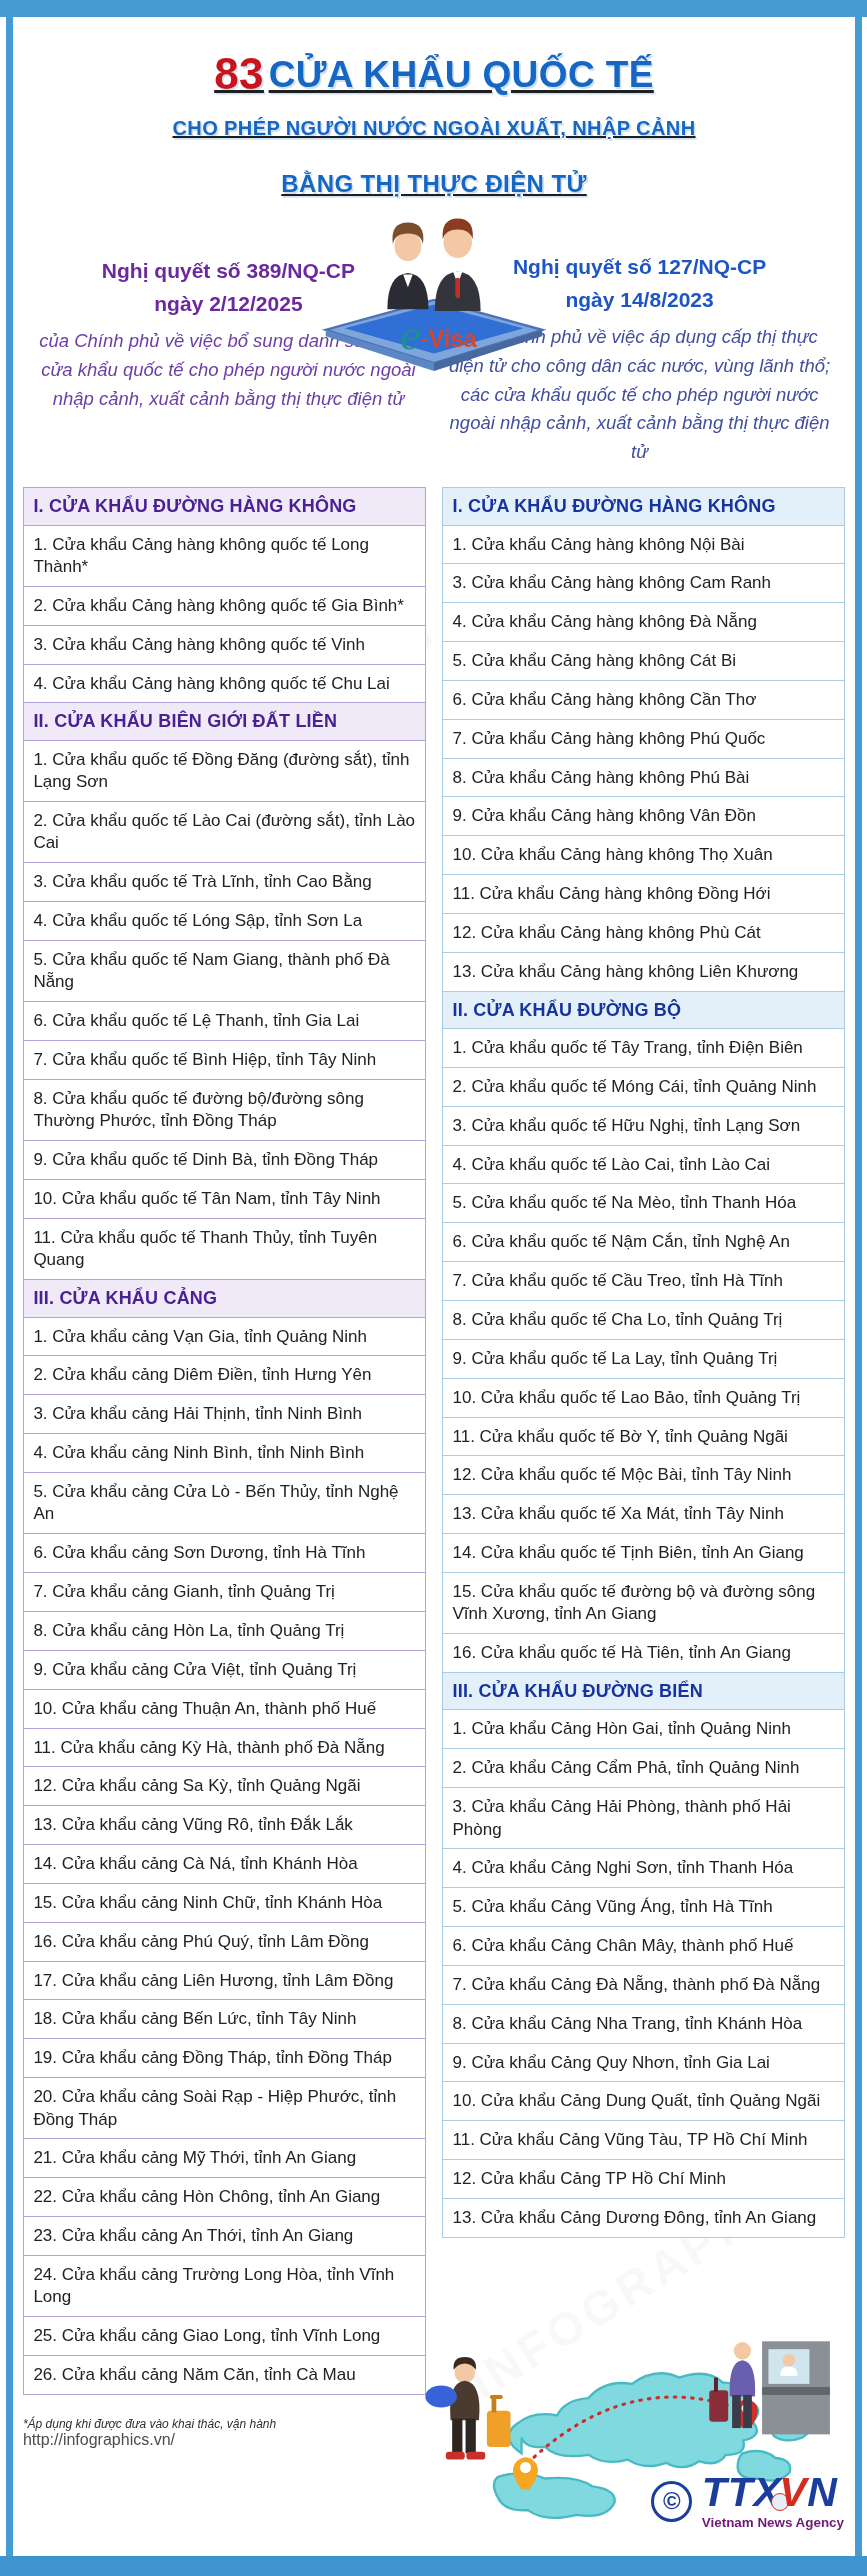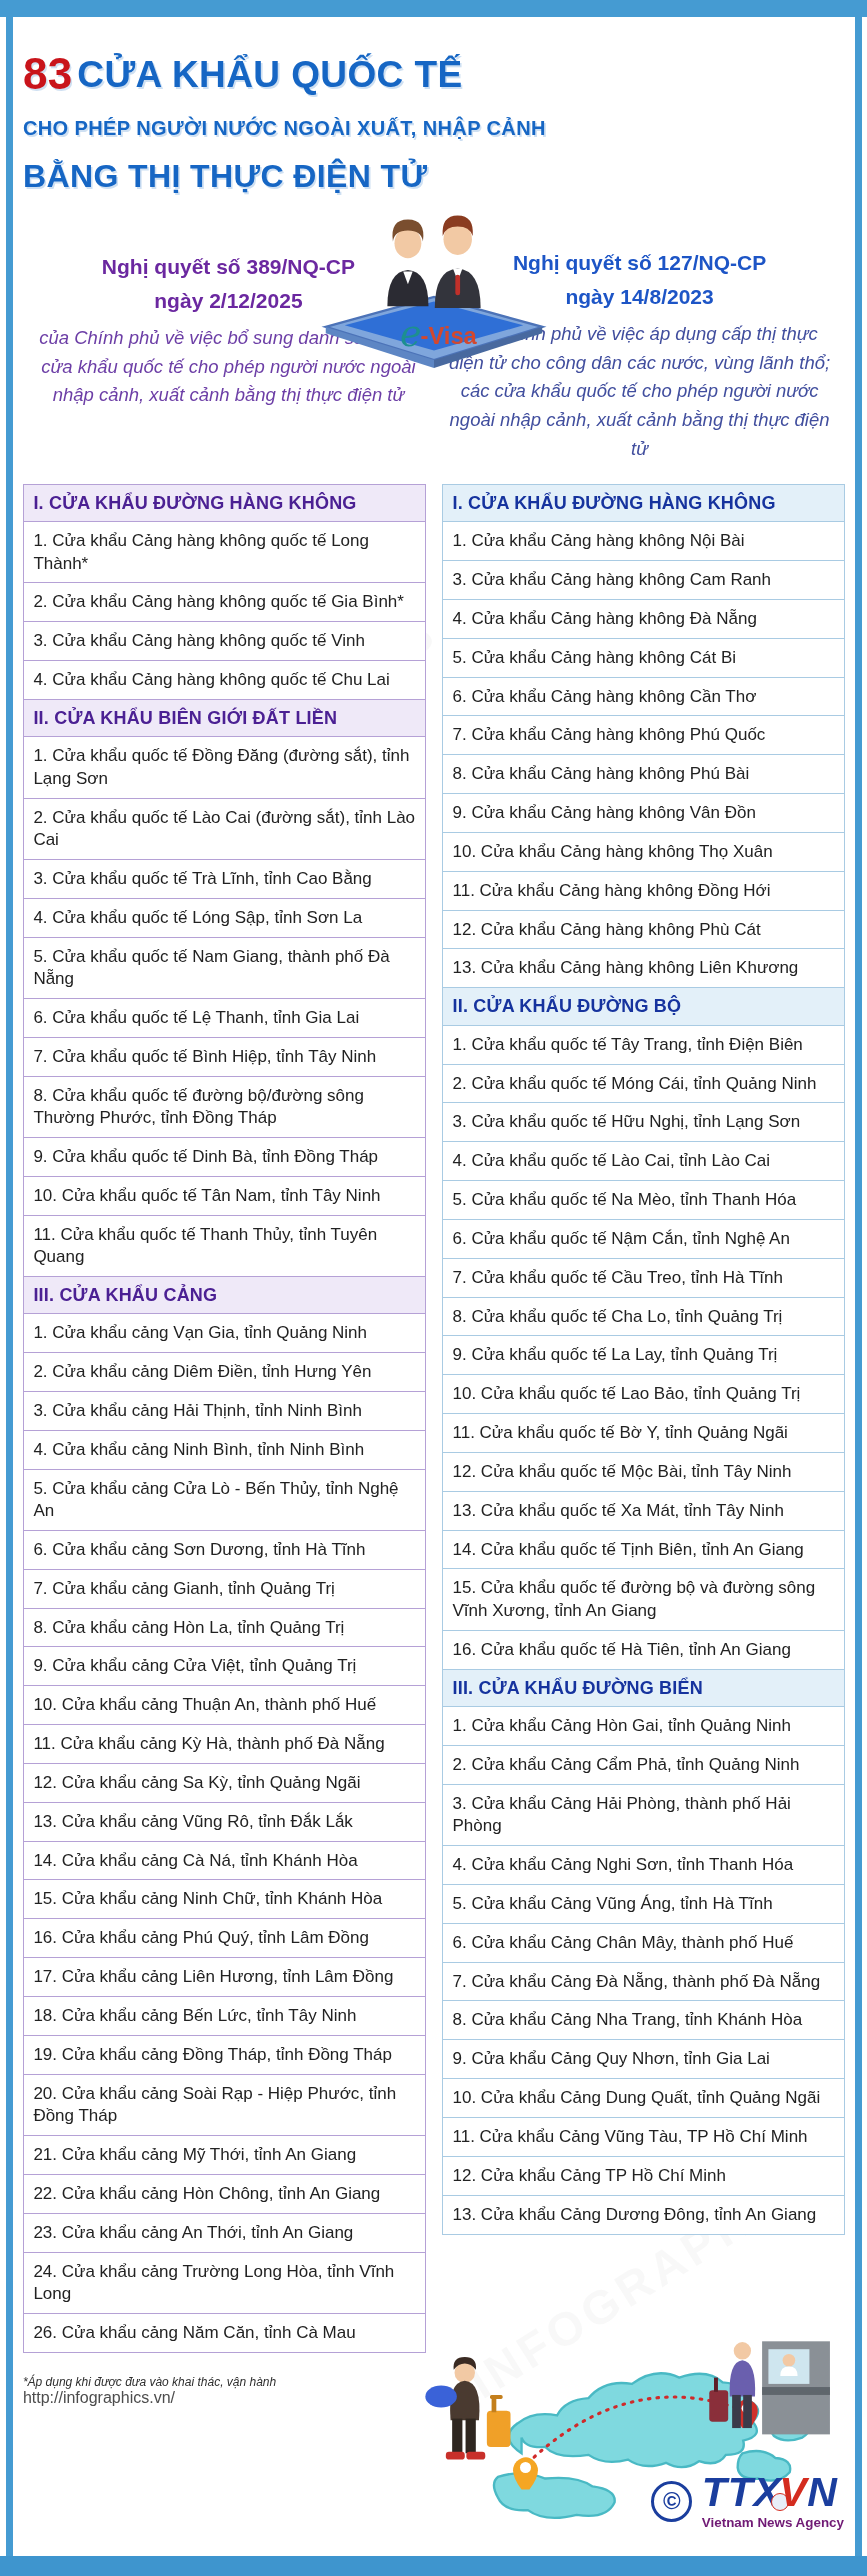"83CỬA KHẨU QUỐC TẾ" .title { text-align: left -> center; text-decoration: none -> underline }
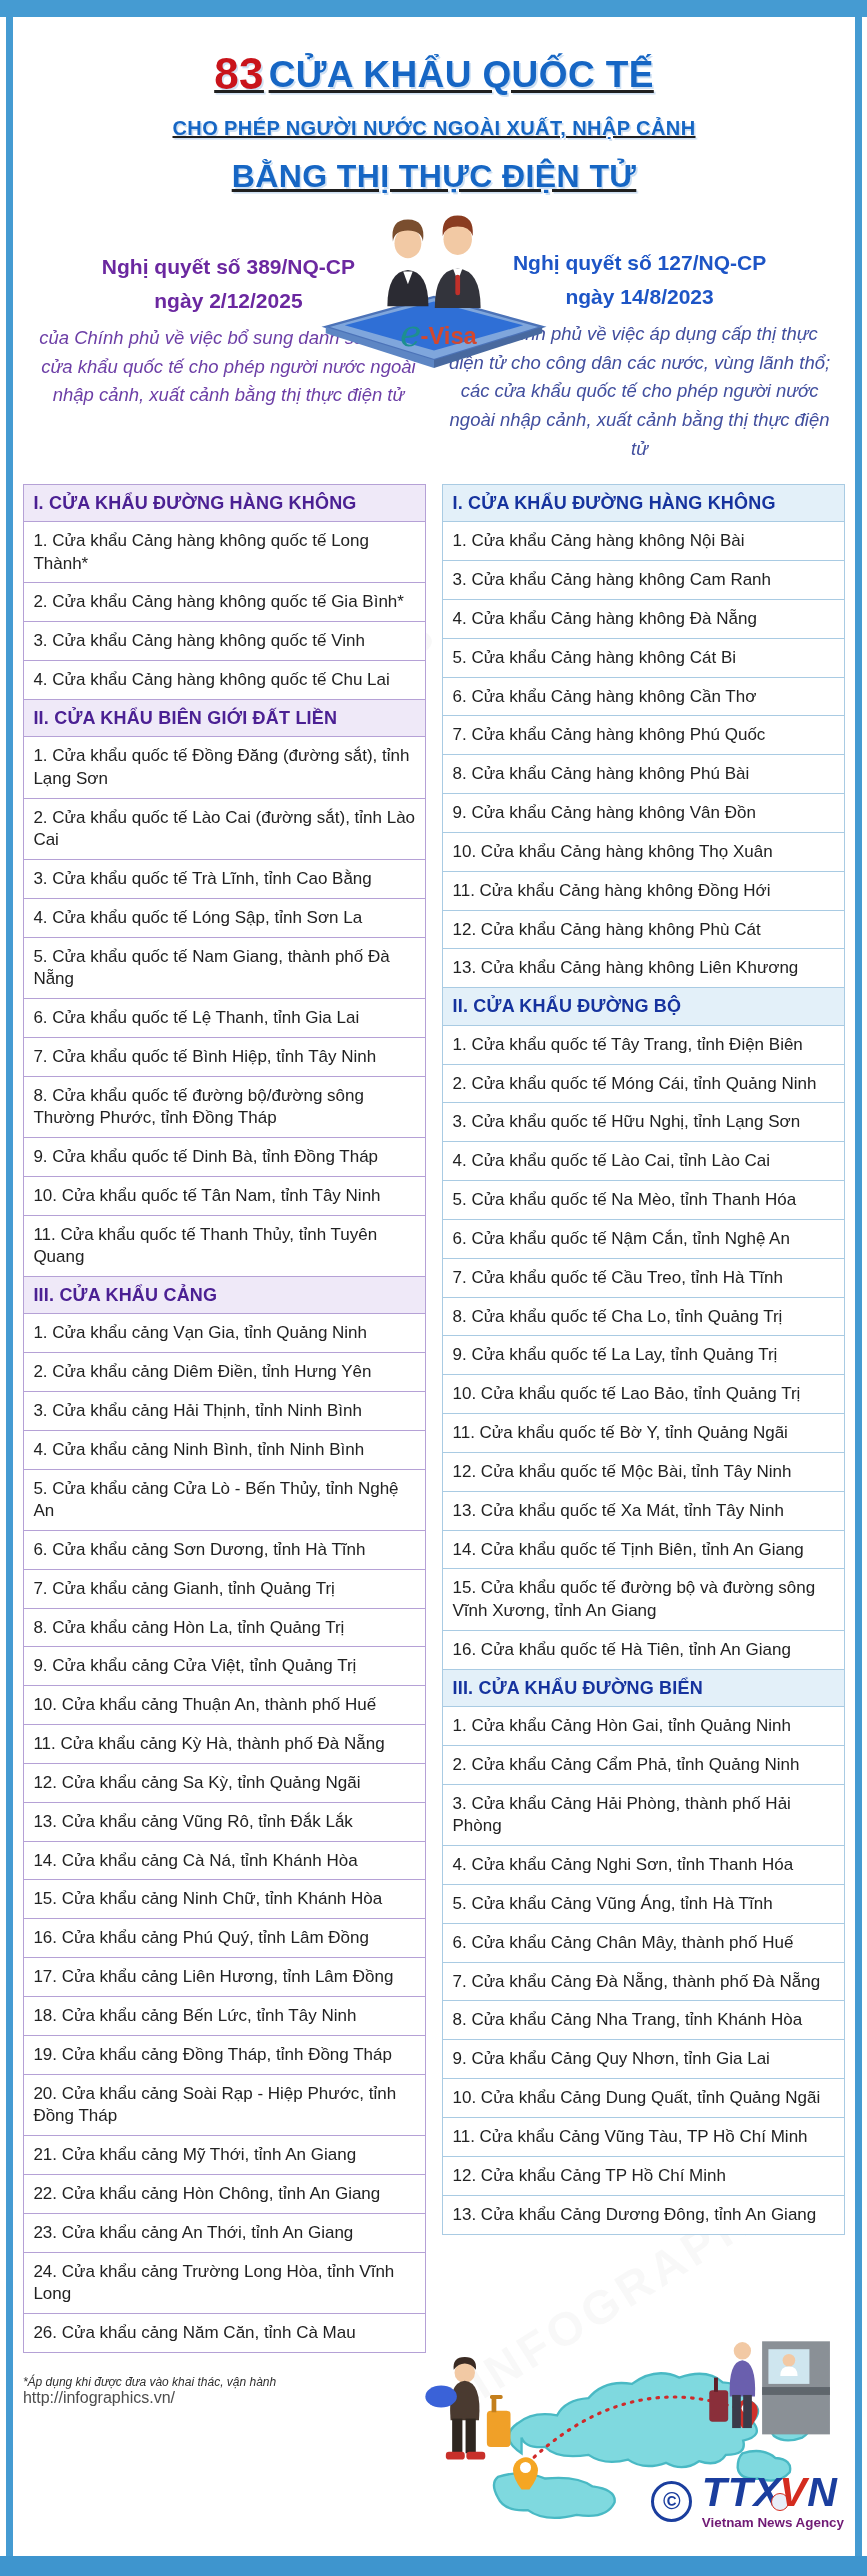"BẰNG THỊ THỰC ĐIỆN TỬ" .title .l3 { font-size: 32px -> 24px; margin-top: 17px -> 30px }
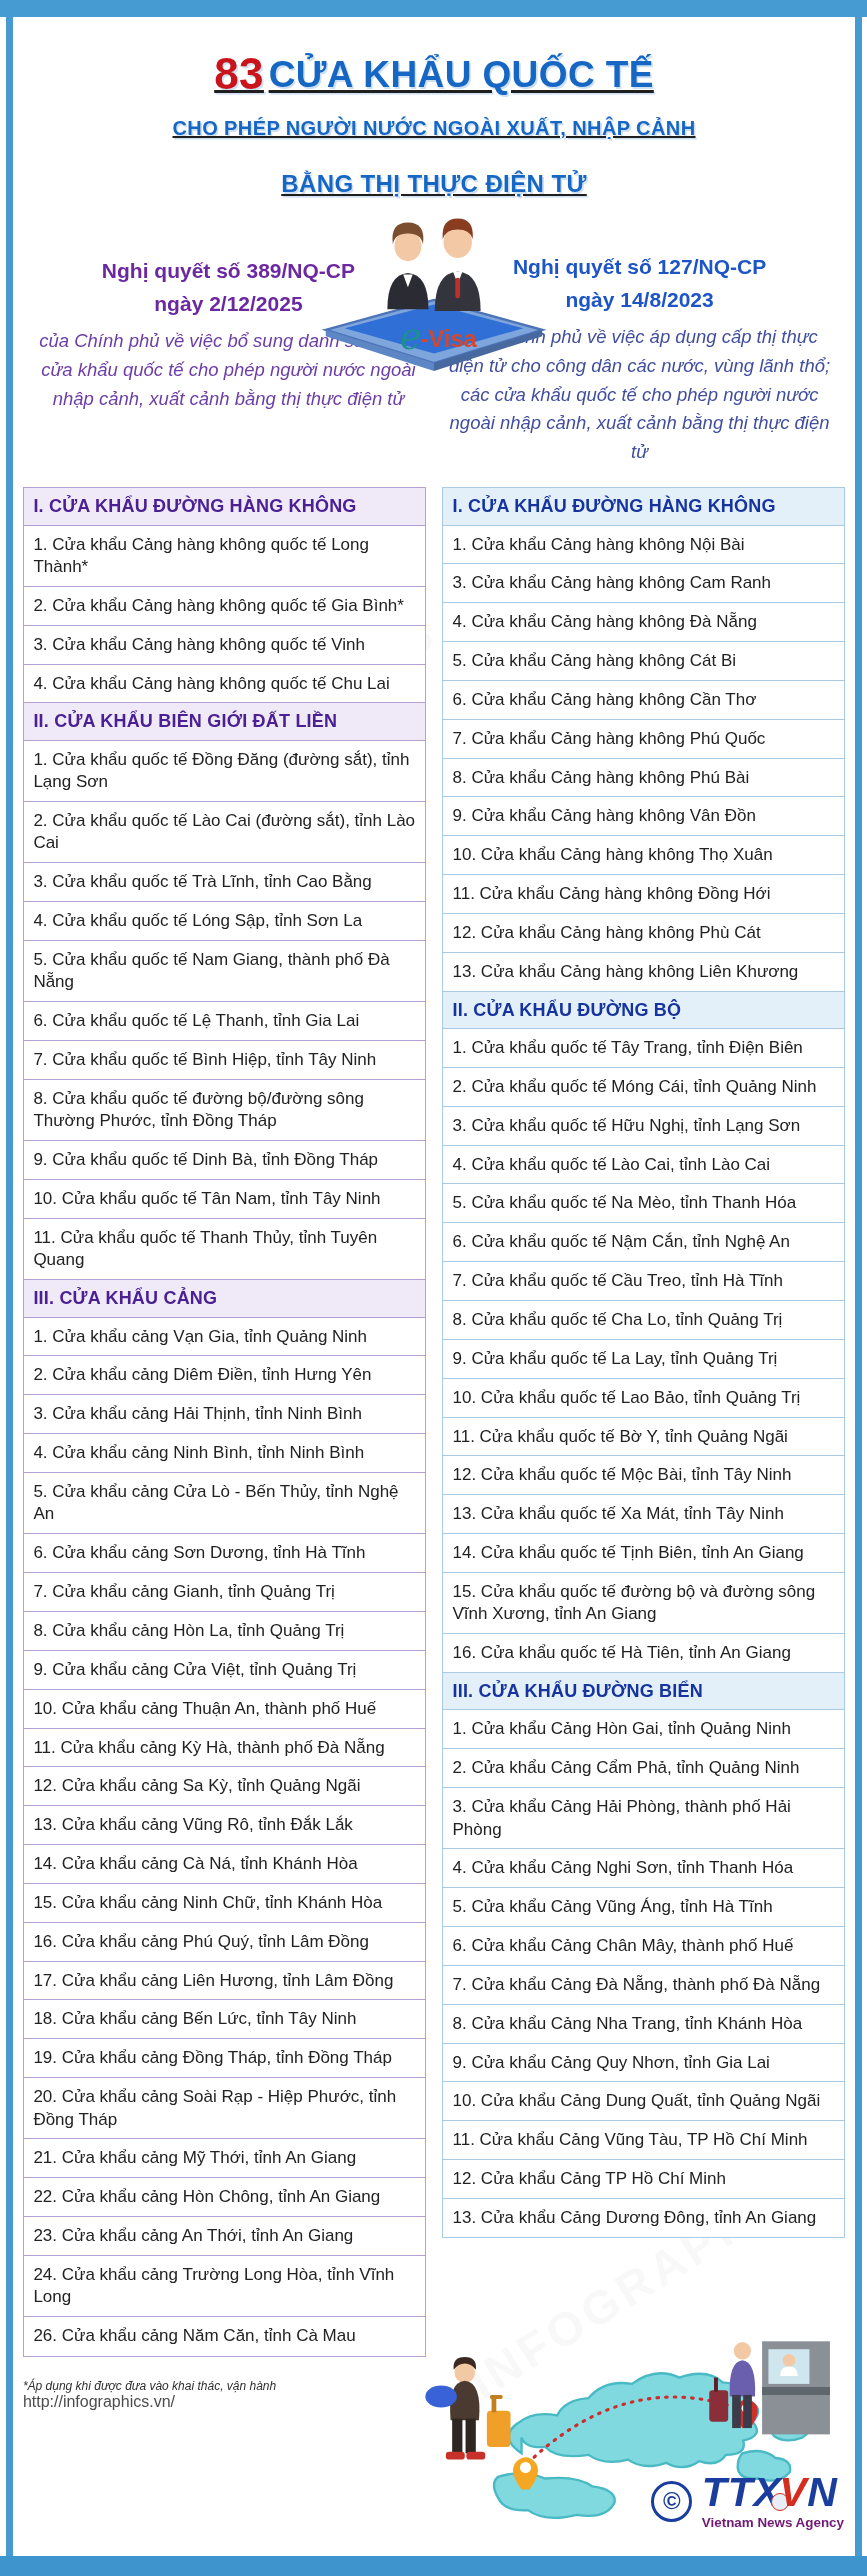"25. Cửa khẩu cảng Giao" div.row { html: none -> <div>25. Cửa khẩu cảng Giao Long, tỉnh Vĩnh Long</div> }
